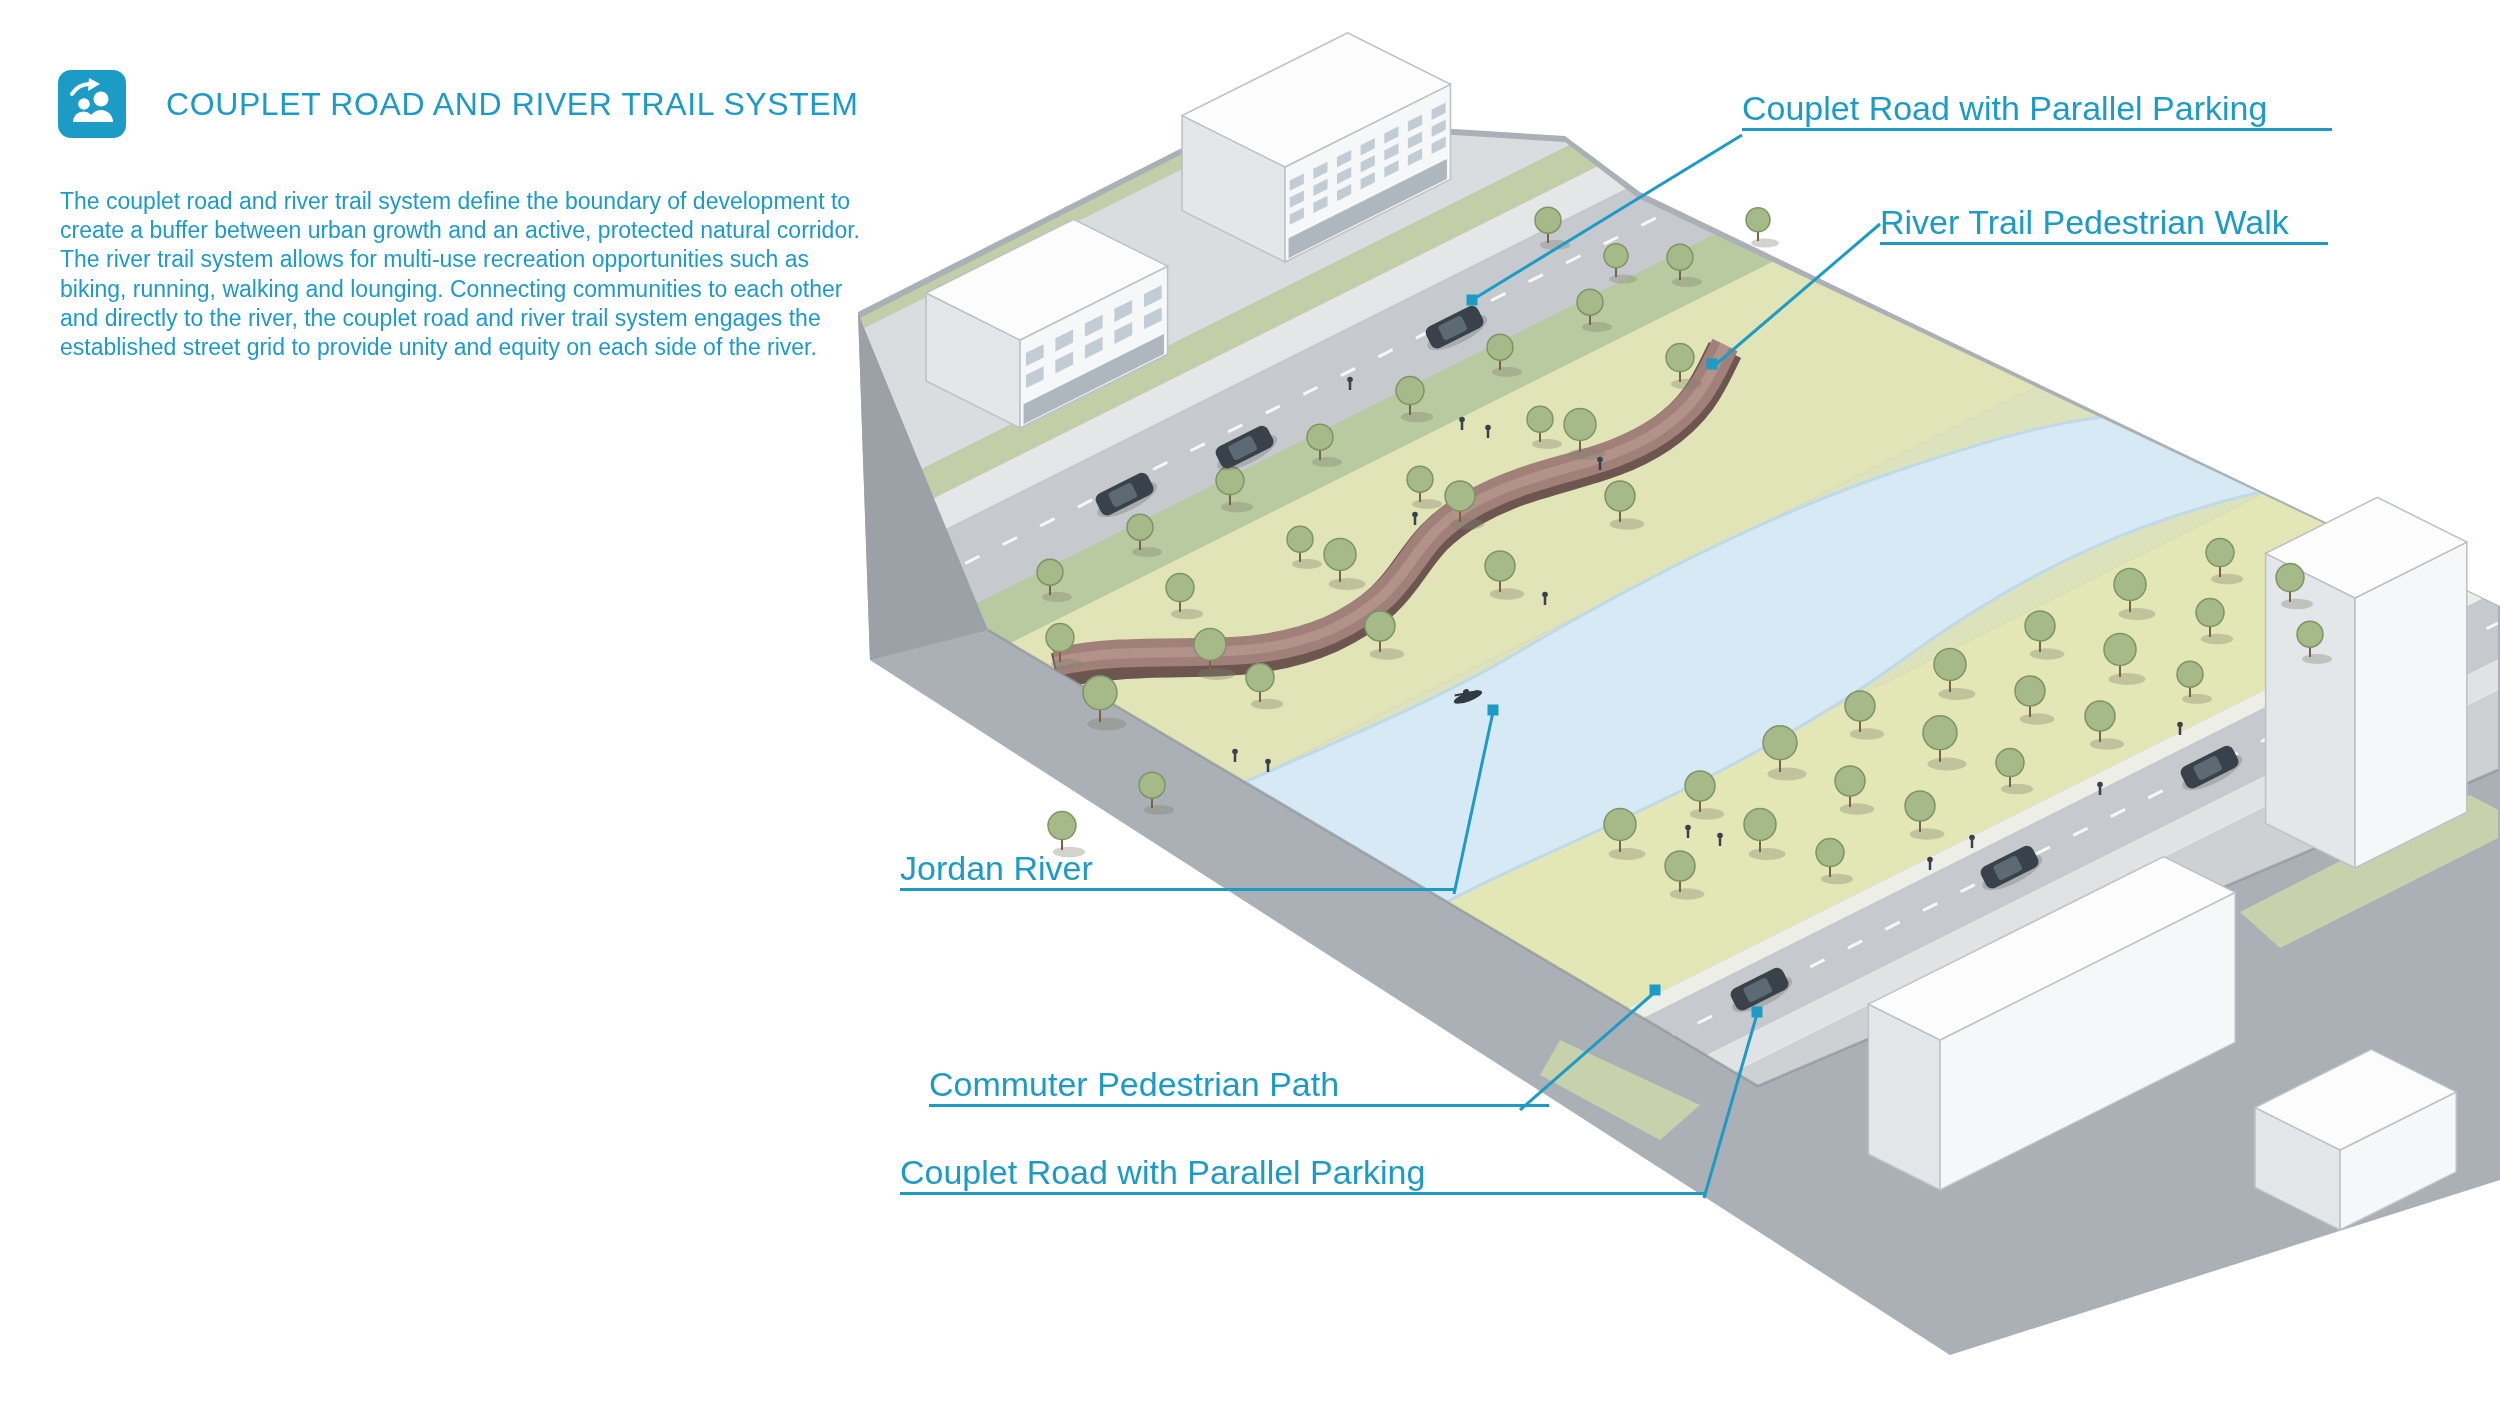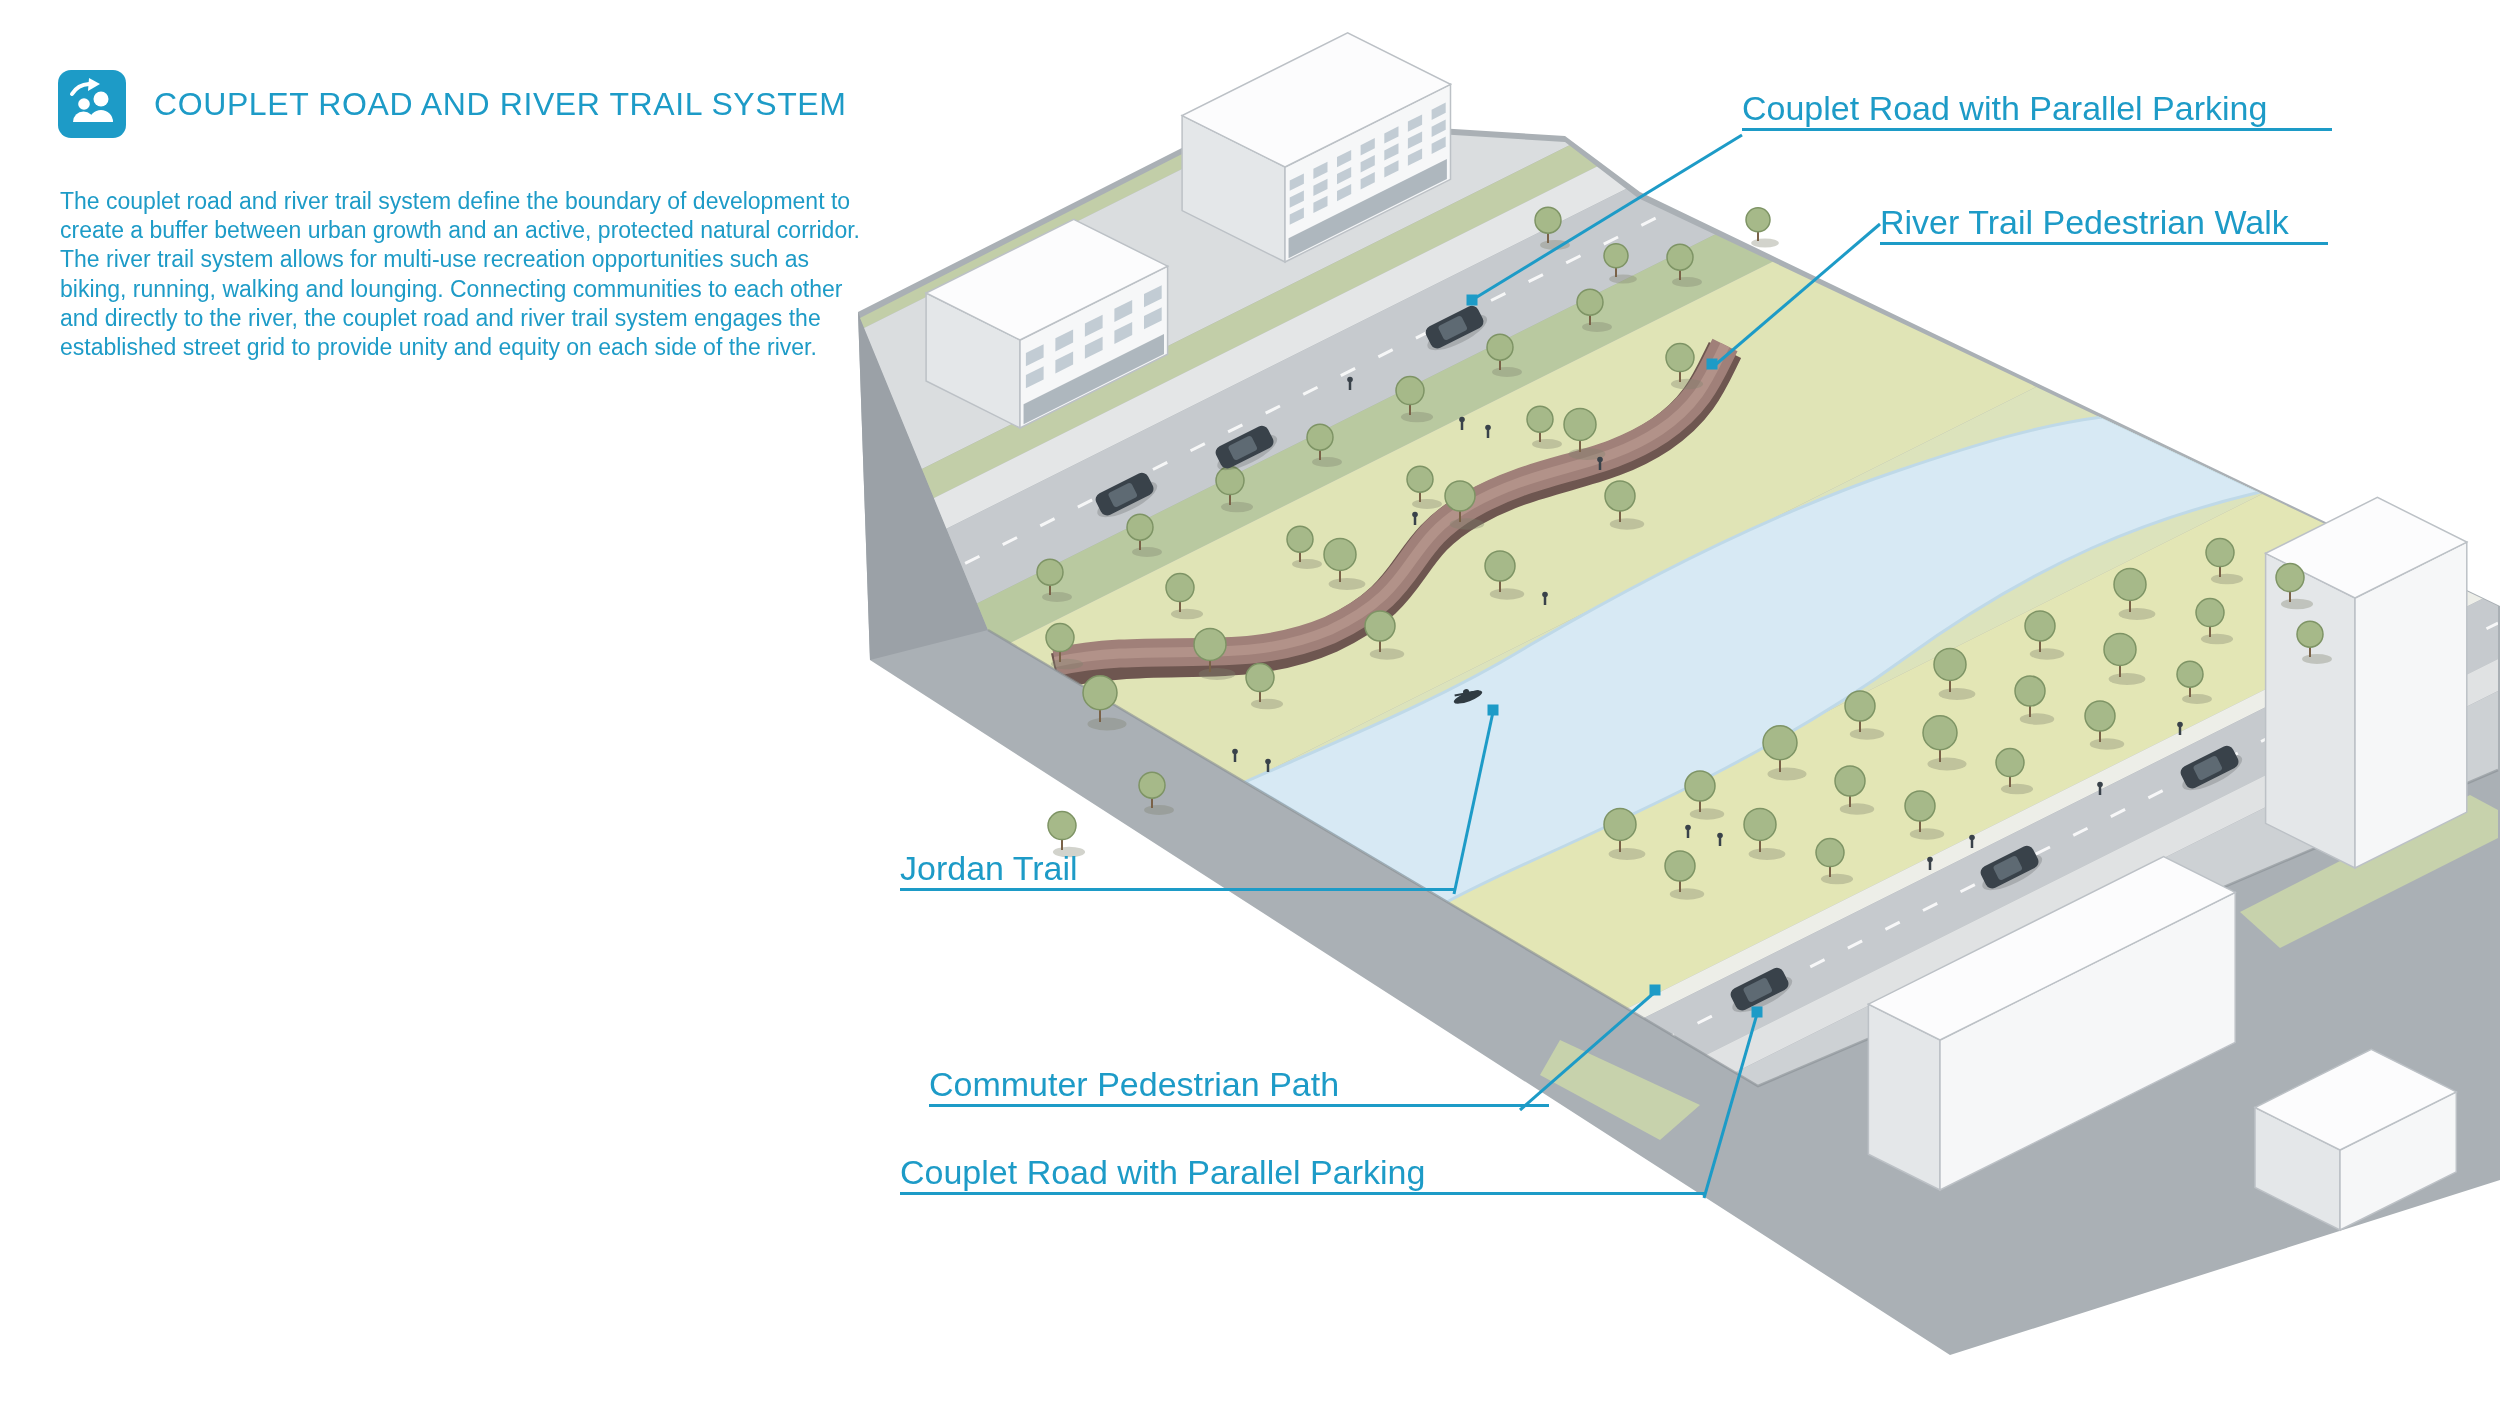"COUPLET ROAD AND RIVER TRAIL" .header { gap: 28px -> 40px }
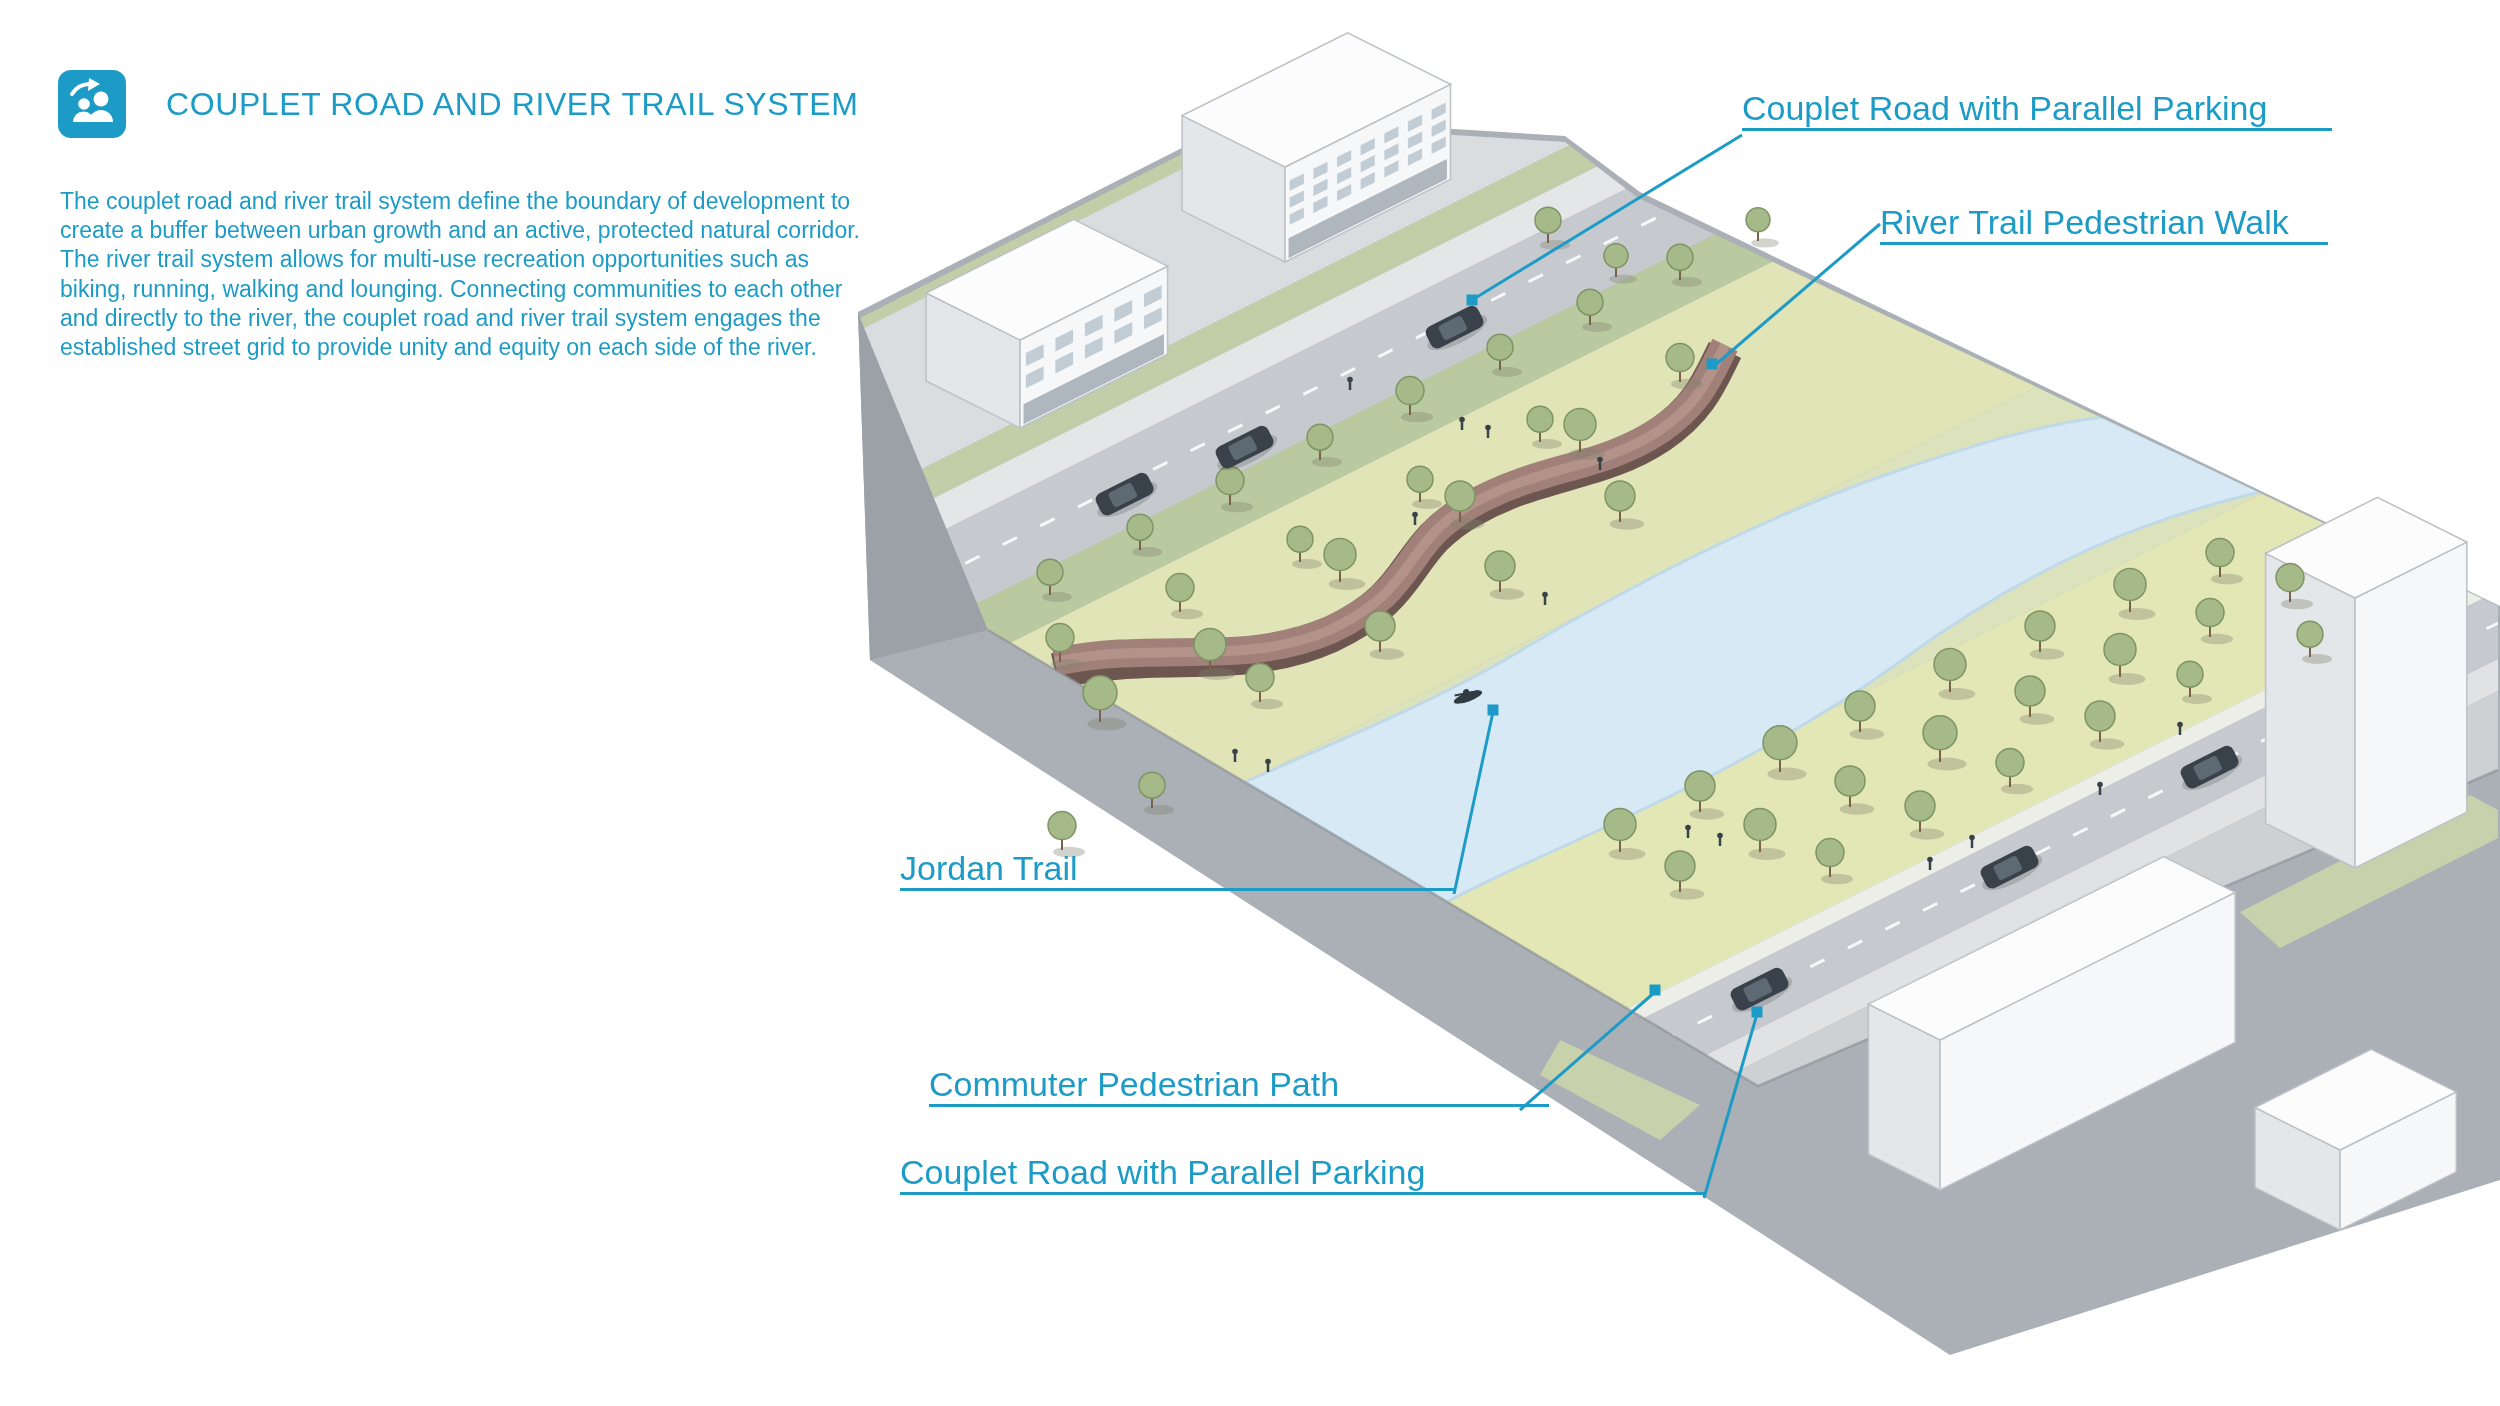"Jordan Trail" div.diagram-label { text: Trail -> River }
